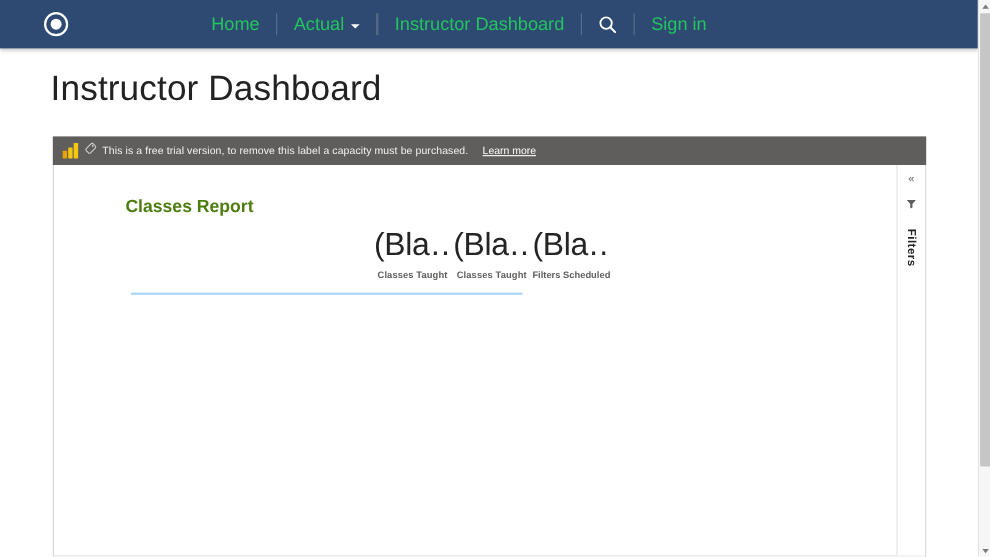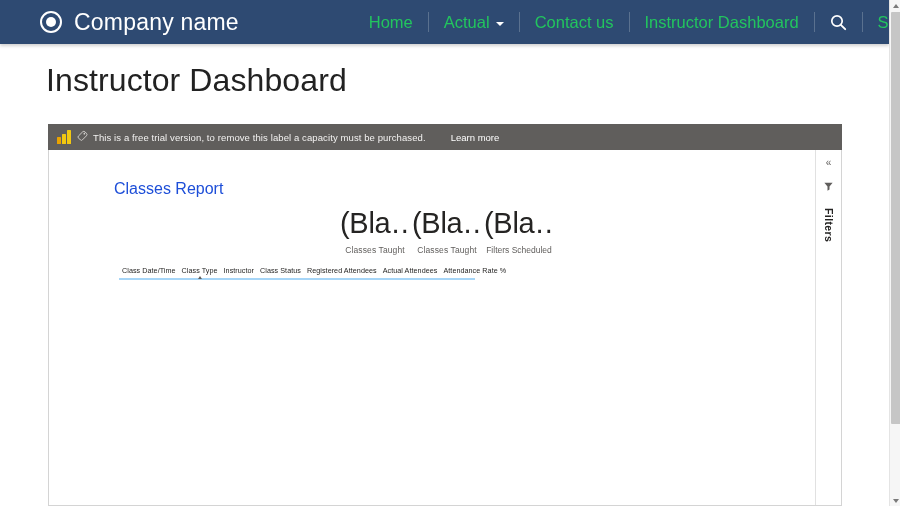"Company name" span.brand-text { html: <span>Company name</span> -> none }
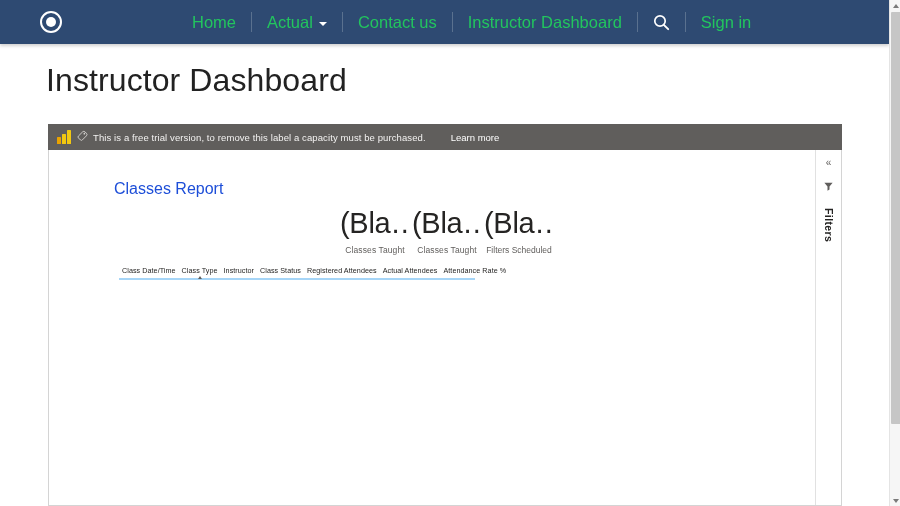"Contact us" div.navlink { html: <div> <span>Contact us</span> </div> -> none }
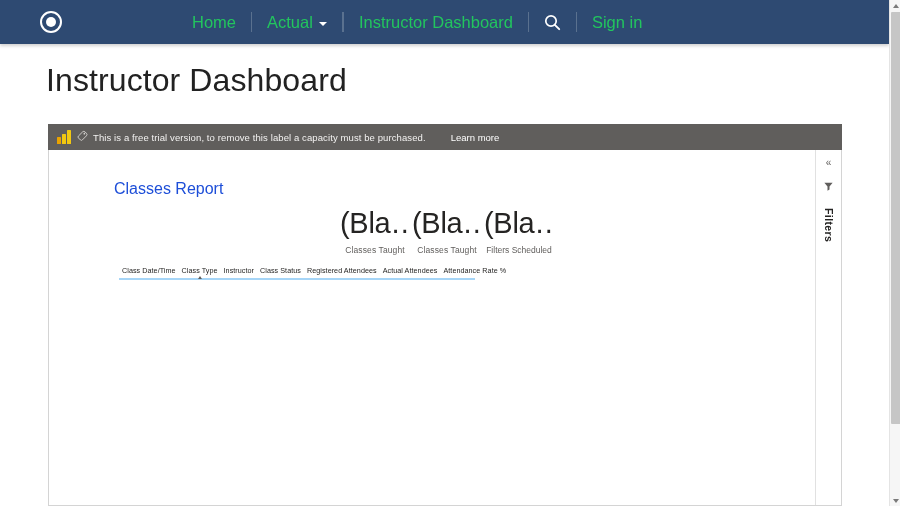"Learn more" .trial-link { margin-left: 21px -> 9px; text-decoration: none -> underline }
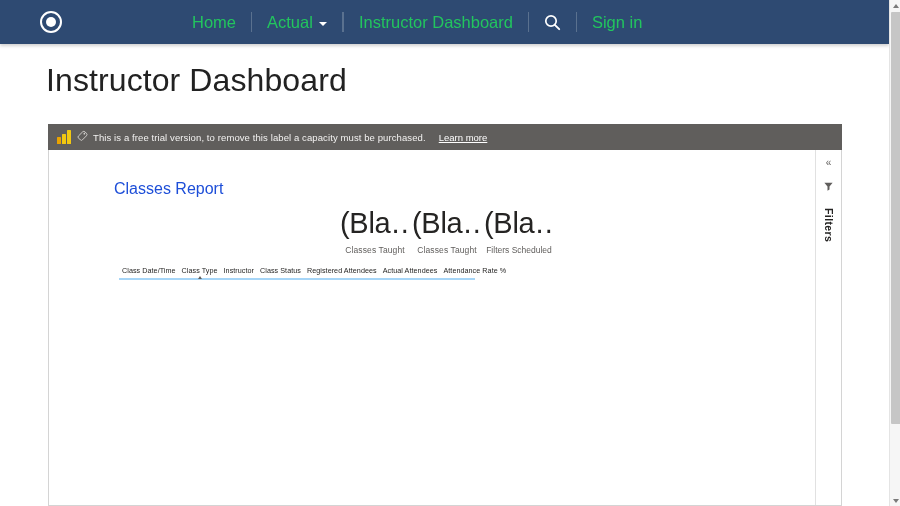"Classes Report" .report-title { color: #1d4ed8 -> #4d7c0f; font-weight: 400 -> 700 }
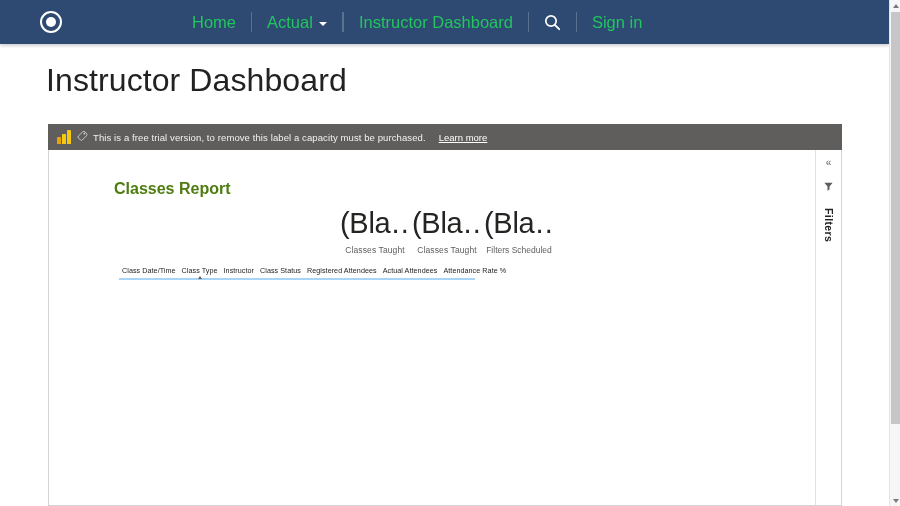"Classes Taught" .kpi-label { font-weight: none -> bold }
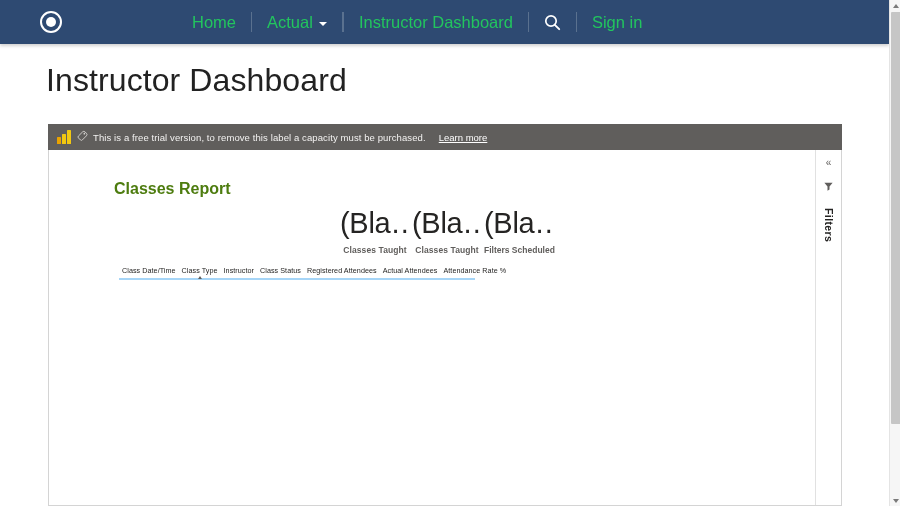"Class Date/Time" div.tbl-head { html: <div> <div>Class Date/Time</div> <div>Class Type</div> <div>Instructor</div> <div>Class Status</div> <div>Registered Attendees</div> <div>Actual Attendees</div> <div>Attendance Rate %</div> </div> -> none }
